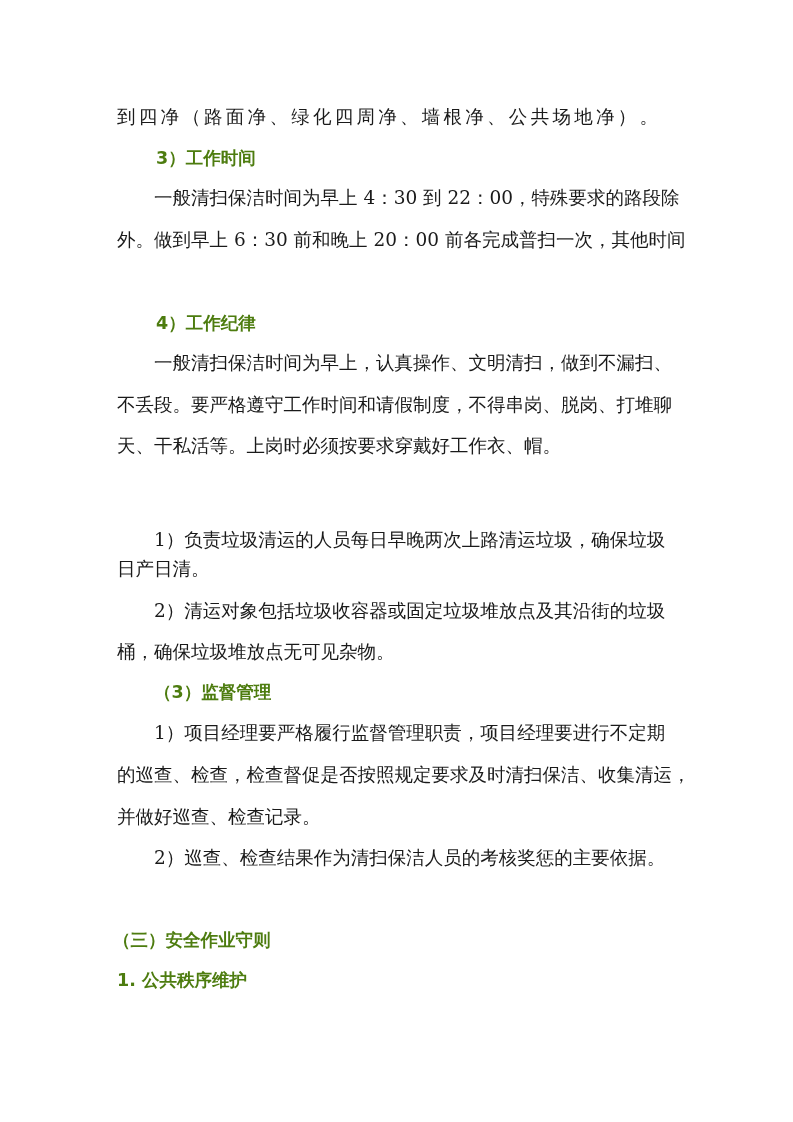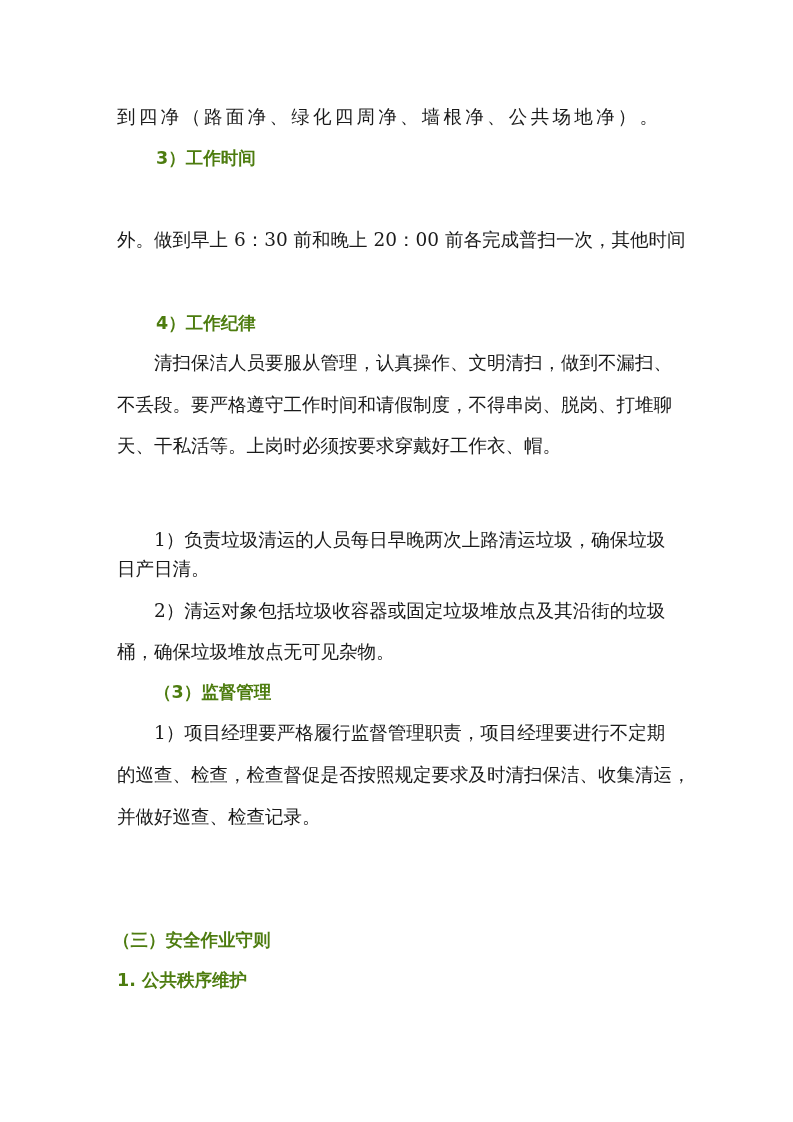"一般清扫保洁时间为早上 4：30 到 22：00，特殊要求的路段除" div.line { html: none -> <div>一般清扫保洁时间为早上 4：30 到 22：00，特殊要求的路段除</div> }
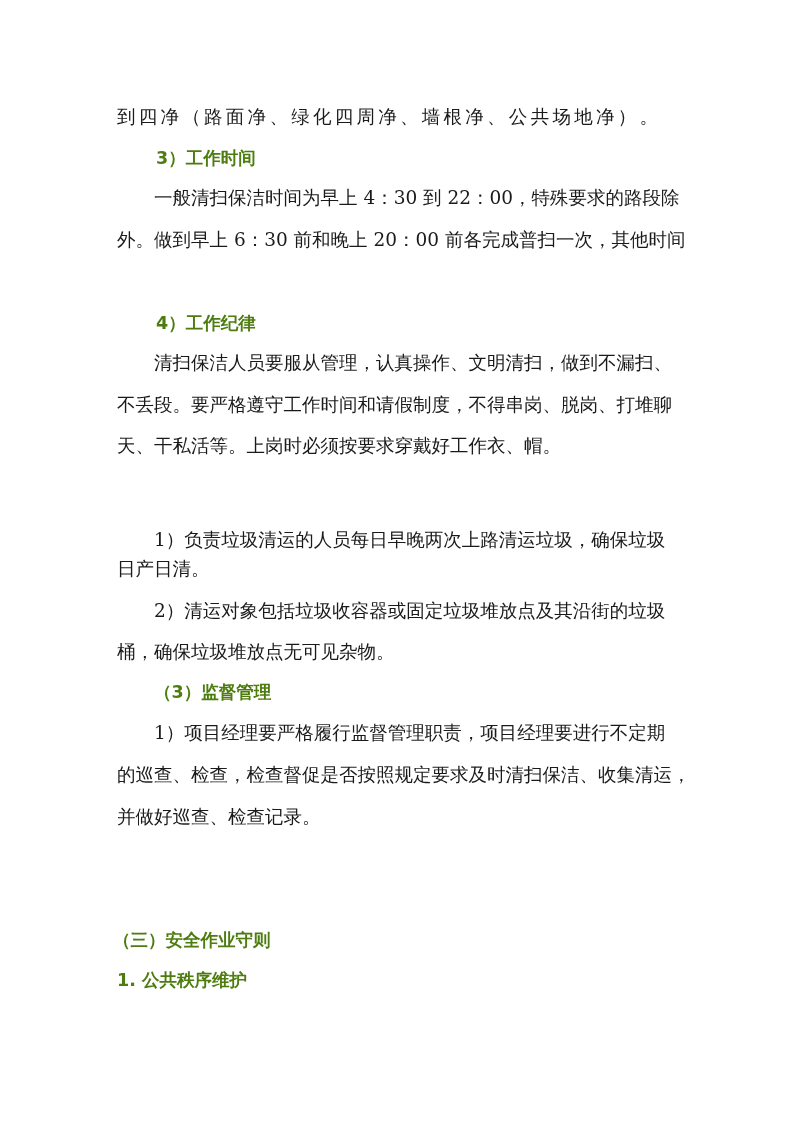"清扫保洁人员要服从管理，认真操作、文明清扫，做到不漏扫、" div.line { text: 清扫保洁人员要服从管理 -> 一般清扫保洁时间为早上 }
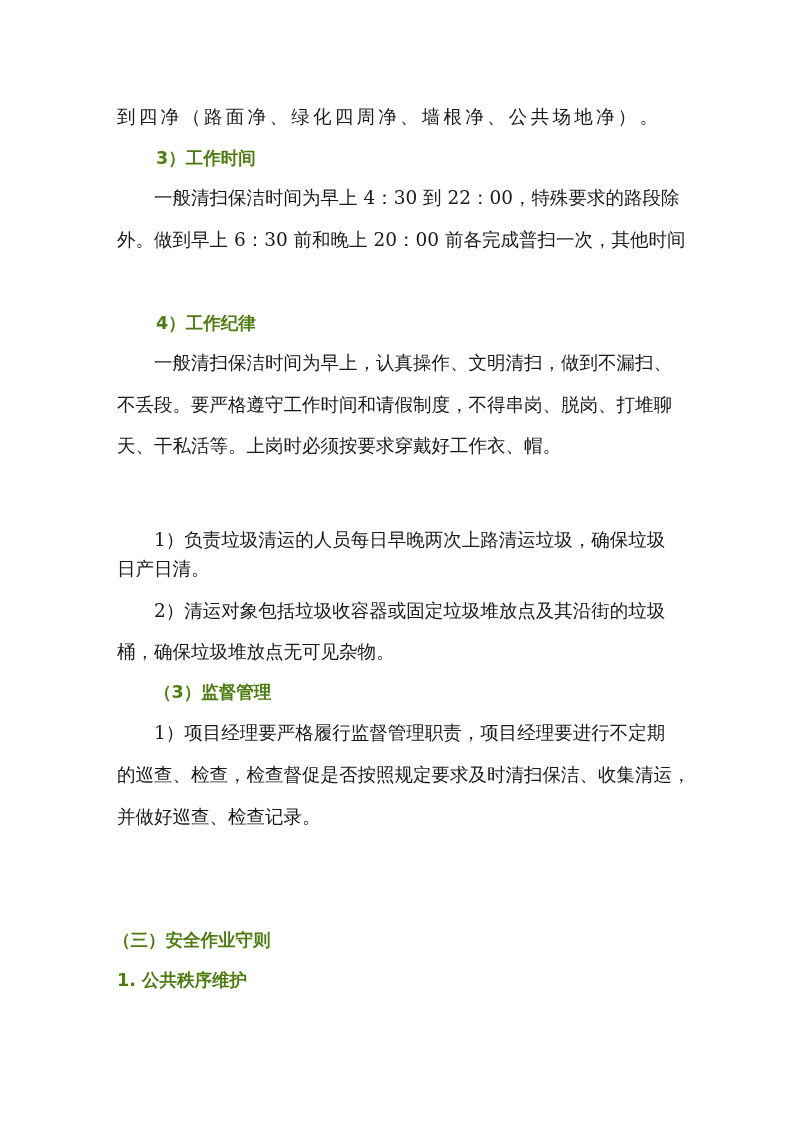"2）巡查、检查结果作为清扫保洁人员的考核奖惩的主要依据。" div.line { html: none -> <div>2）巡查、检查结果作为清扫保洁人员的考核奖惩的主要依据。</div> }
